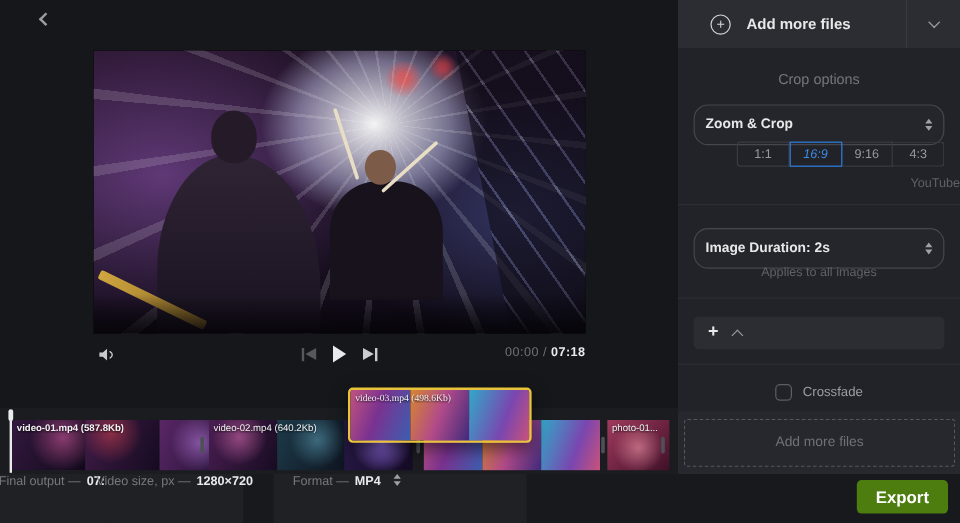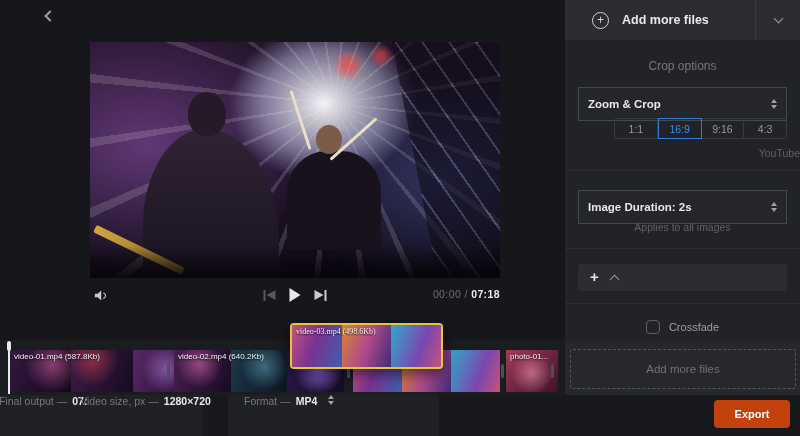"Zoom & Crop" .select-box { border-radius: 0 -> 12px }
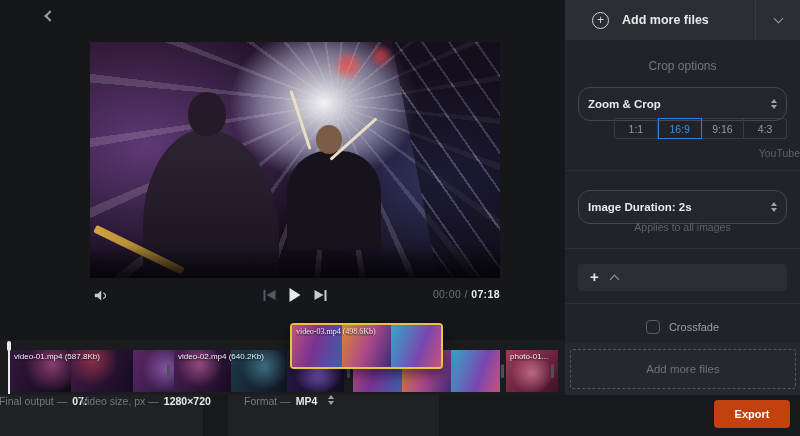"16:9" .ar-btn.selected { font-style: none -> italic }
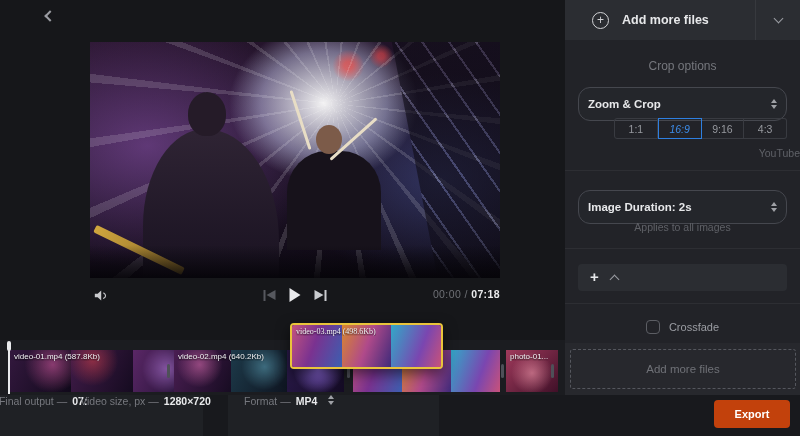"00:00 / 07:18" .main { left: 12px -> 0 }
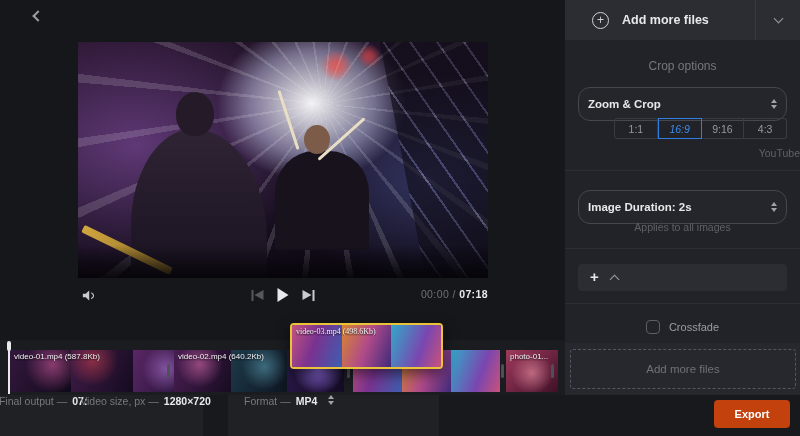"video-01.mp4 (587.8Kb)" div.clip { font-weight: none -> bold }
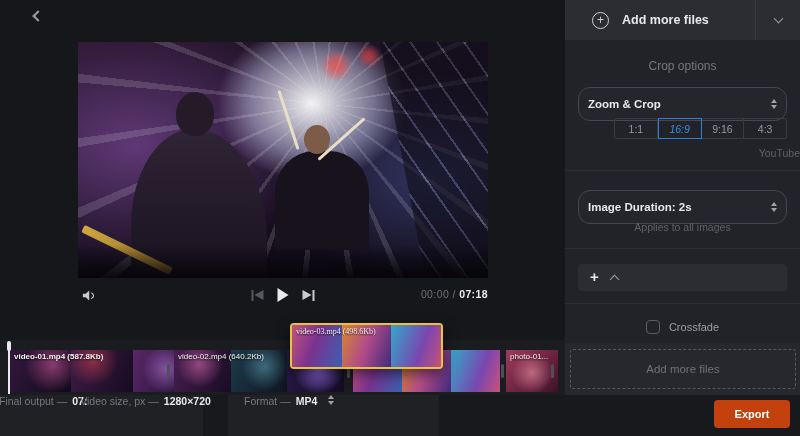"Export" .export-btn { background: #c2410c -> #4d7c0f; font-size: 11px -> 14px }
